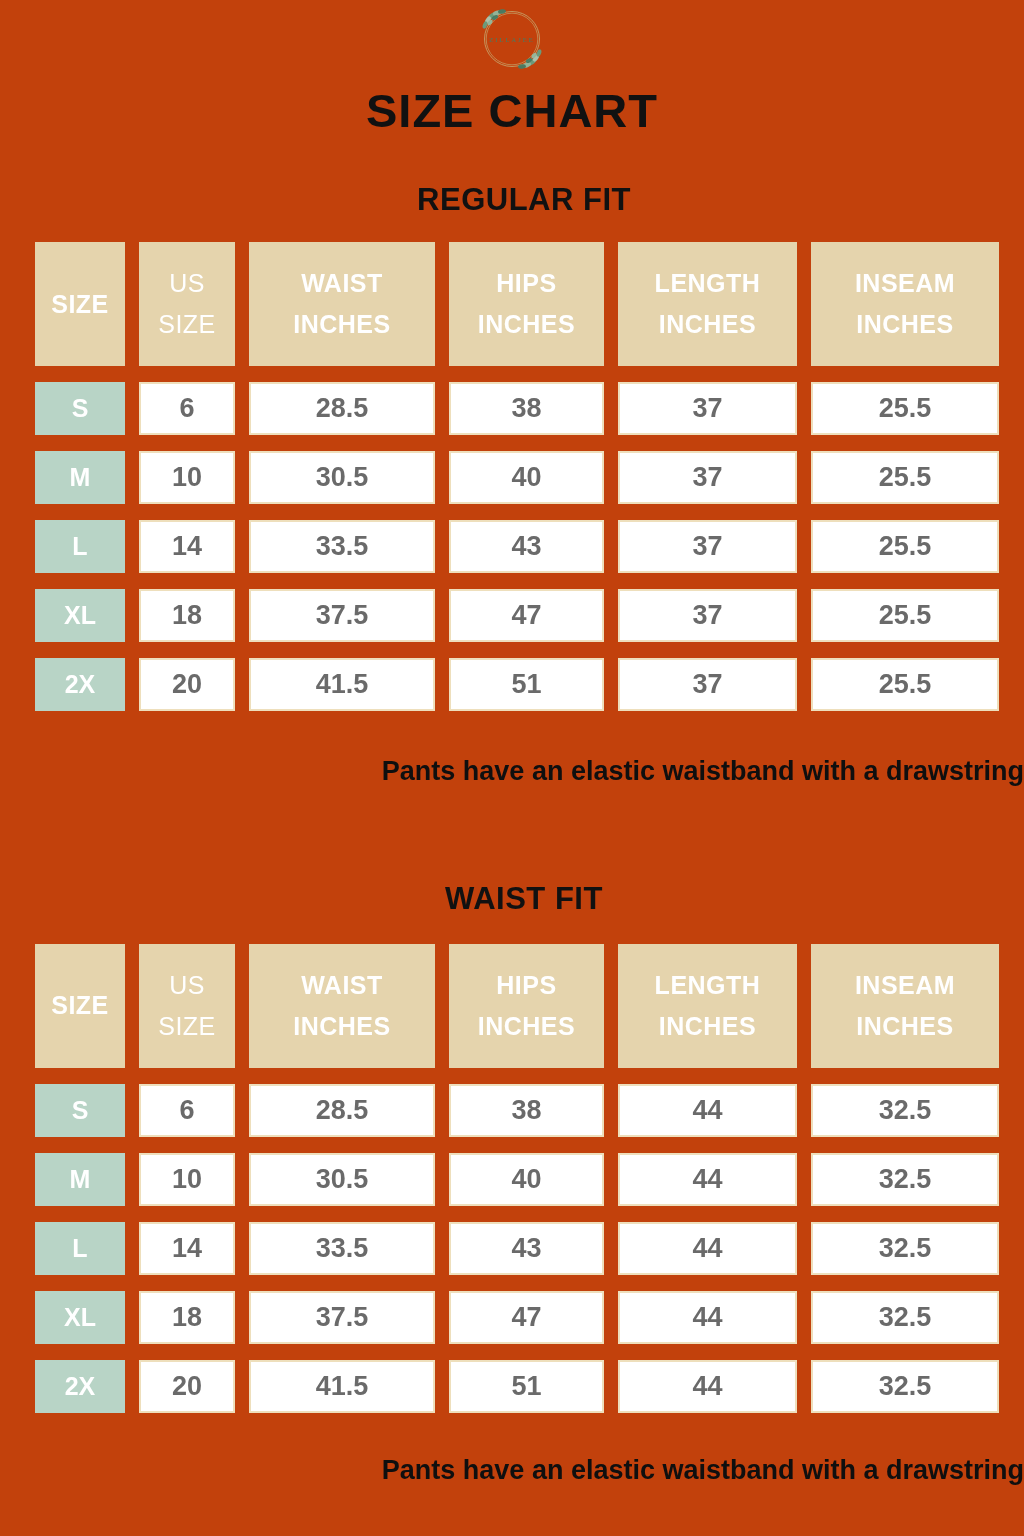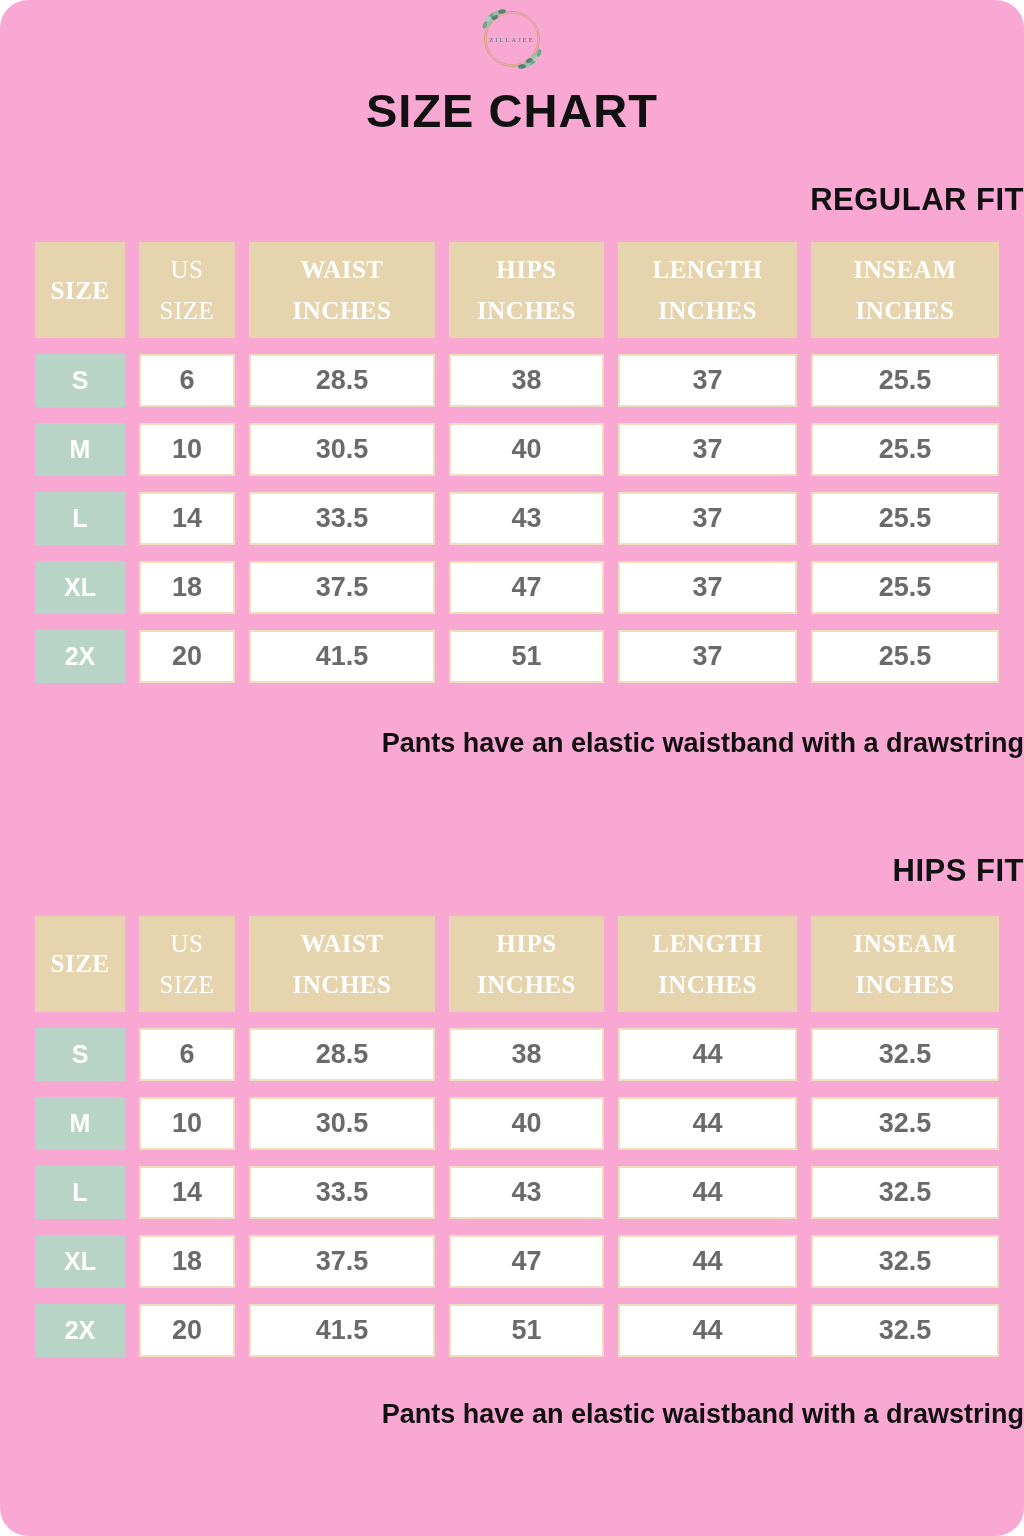"SIZE CHART" .page { background: #f9a8d4 -> #c2410c; border-radius: 28px -> none }
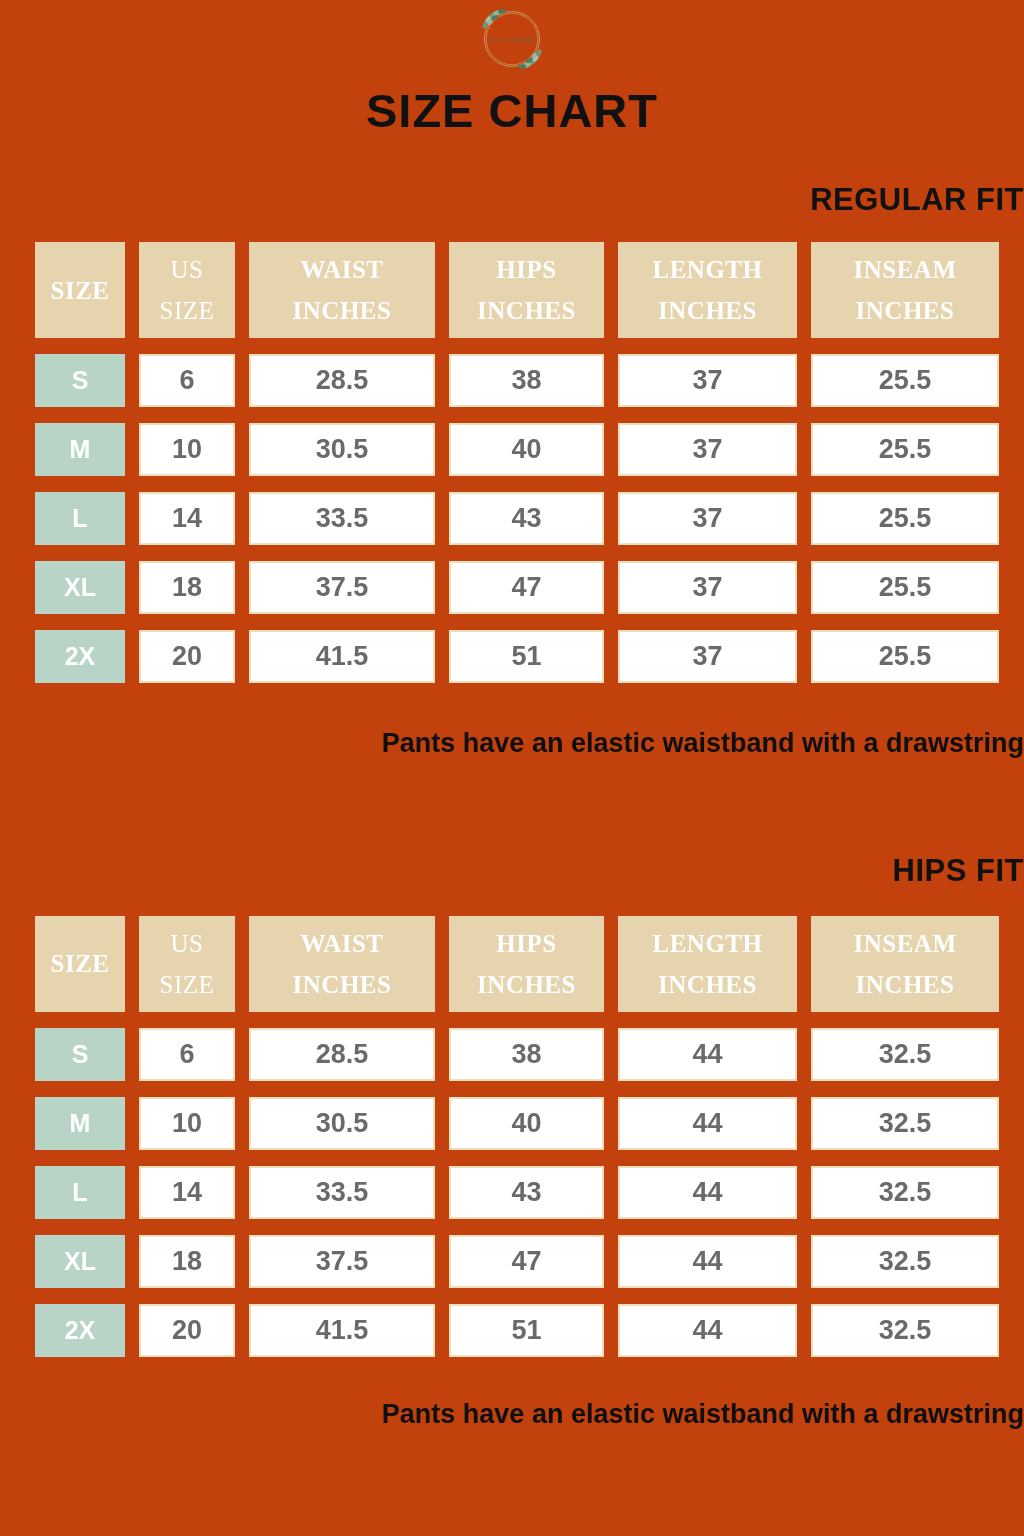"REGULAR FIT" h2.section-title { text-align: right -> center }
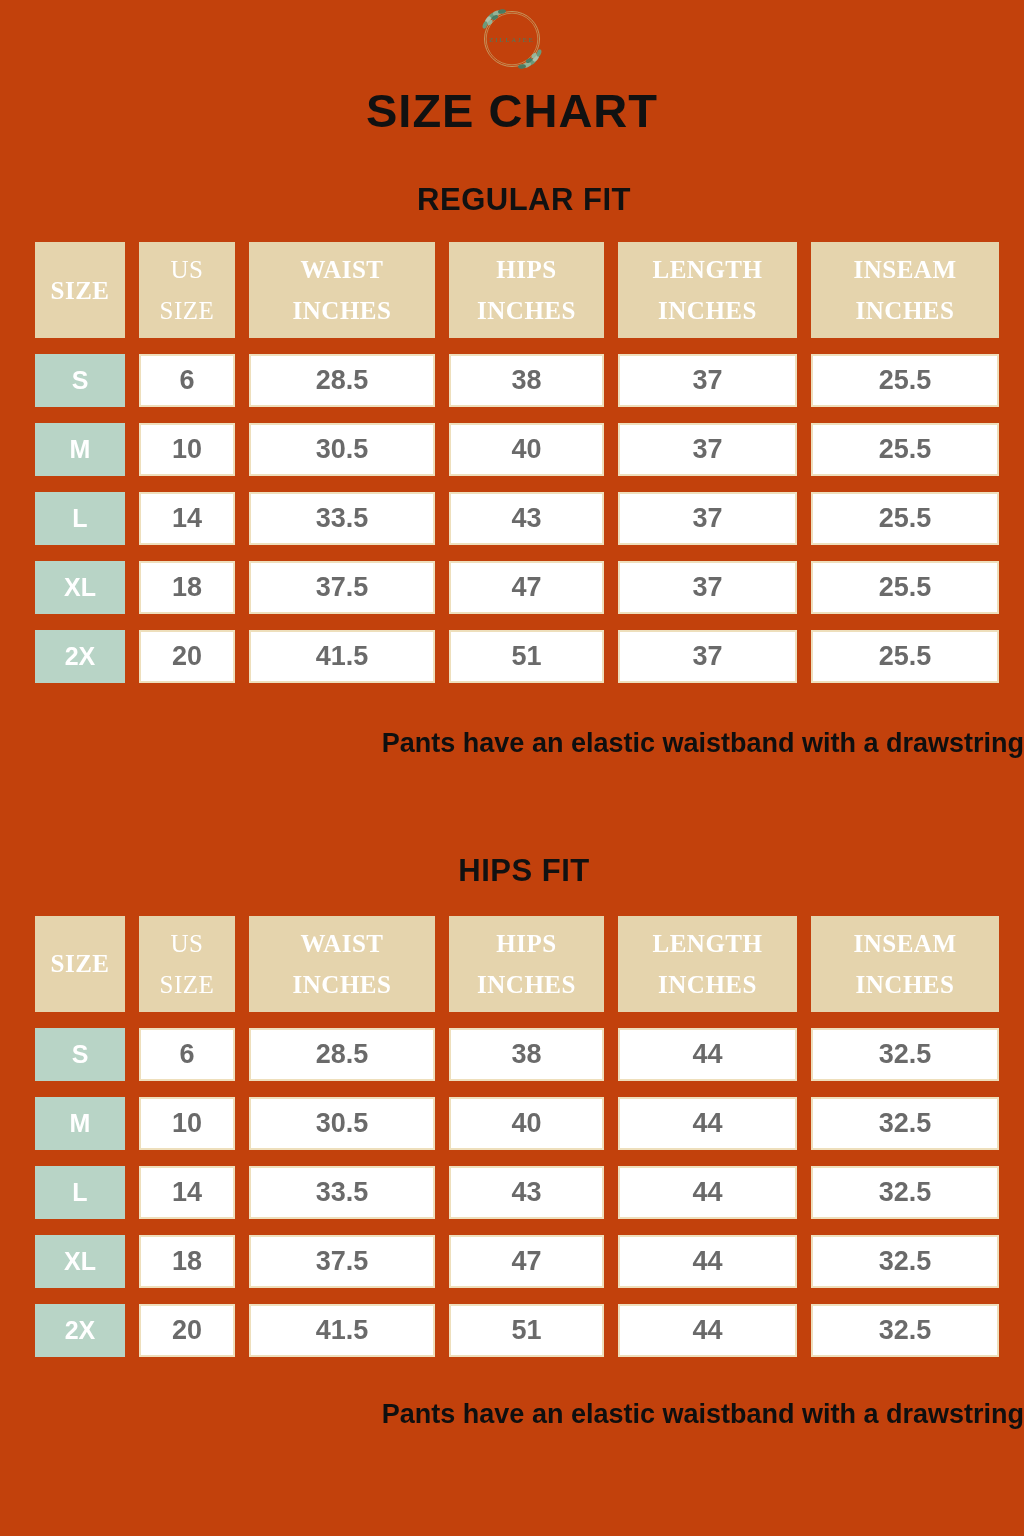"SIZE" .trow.head { font-family: Liberation Serif, serif -> none; height: 96px -> 124px }
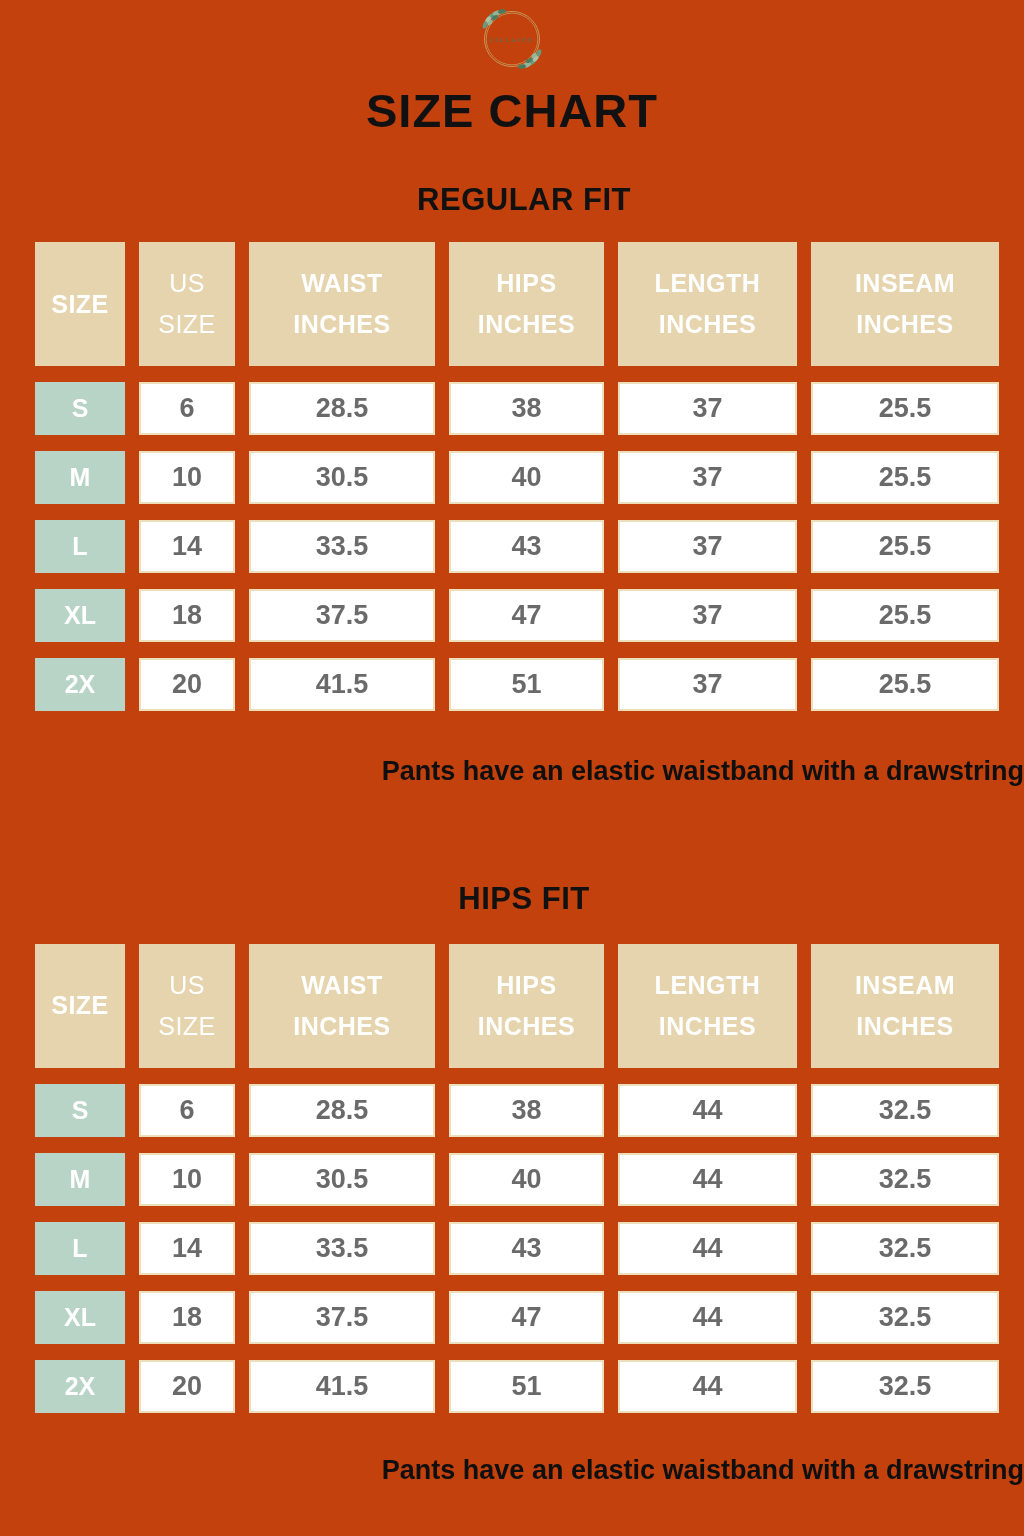"HIPS FIT" h2.section-title { text: HIPS -> WAIST }
